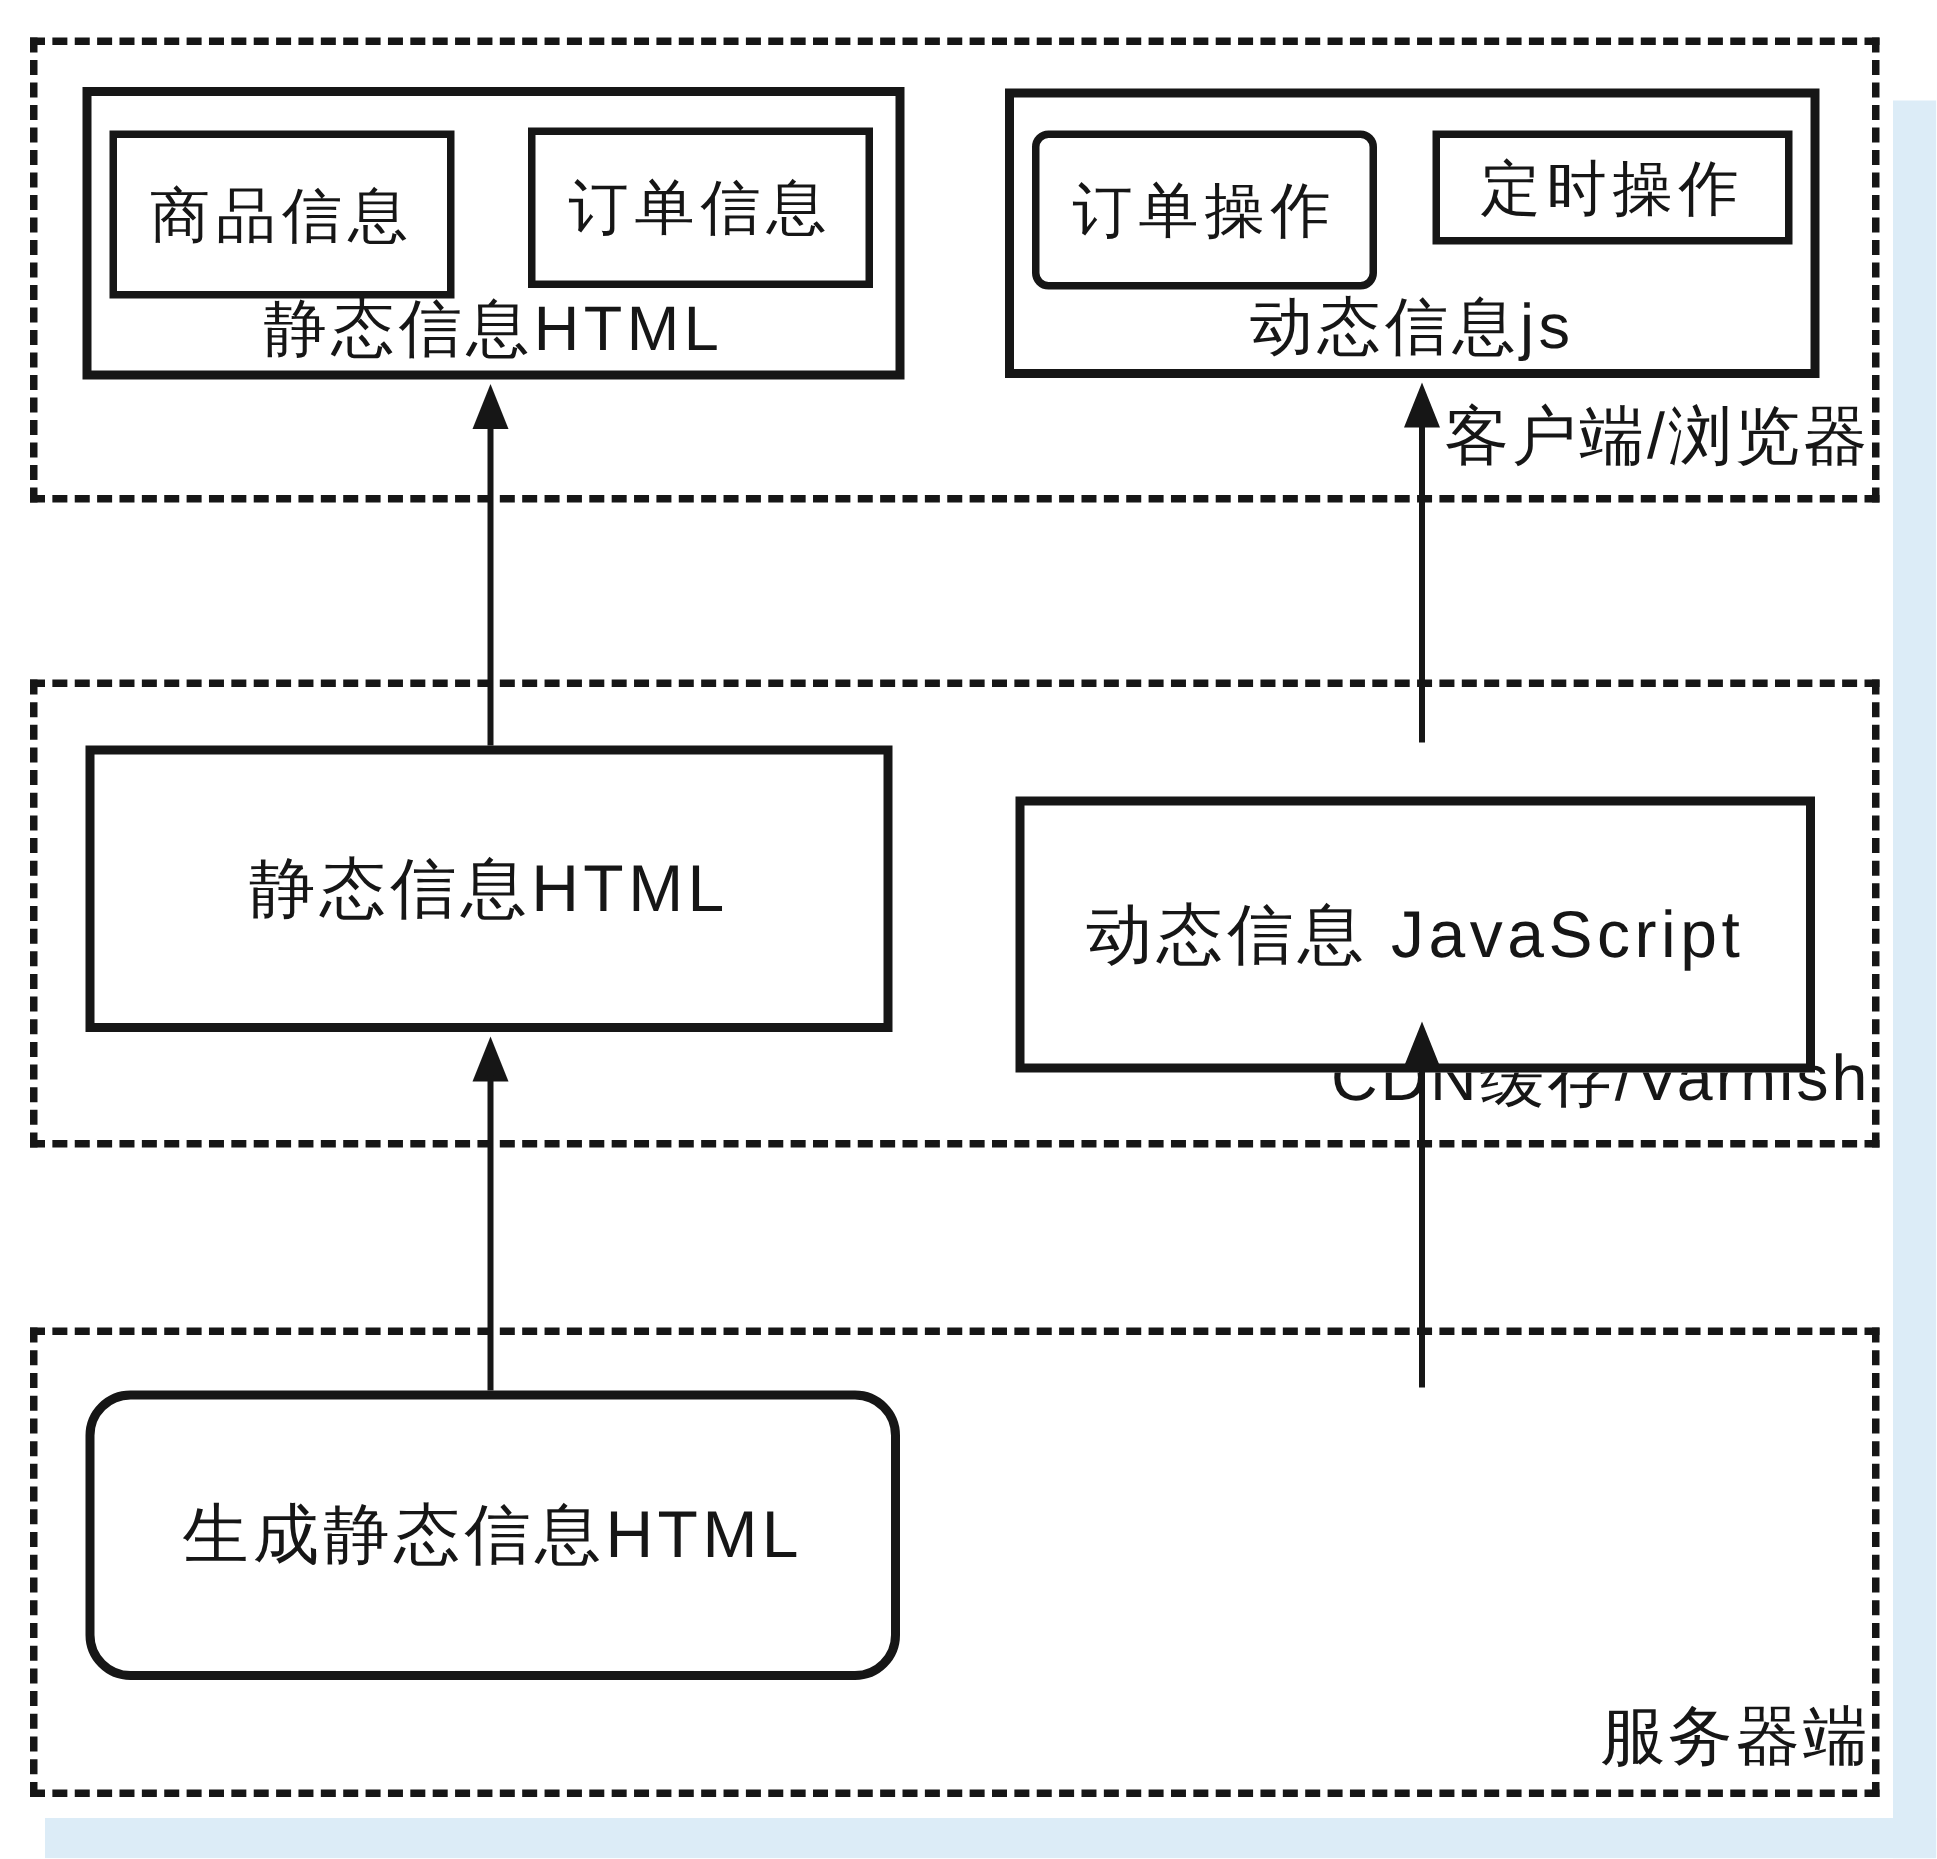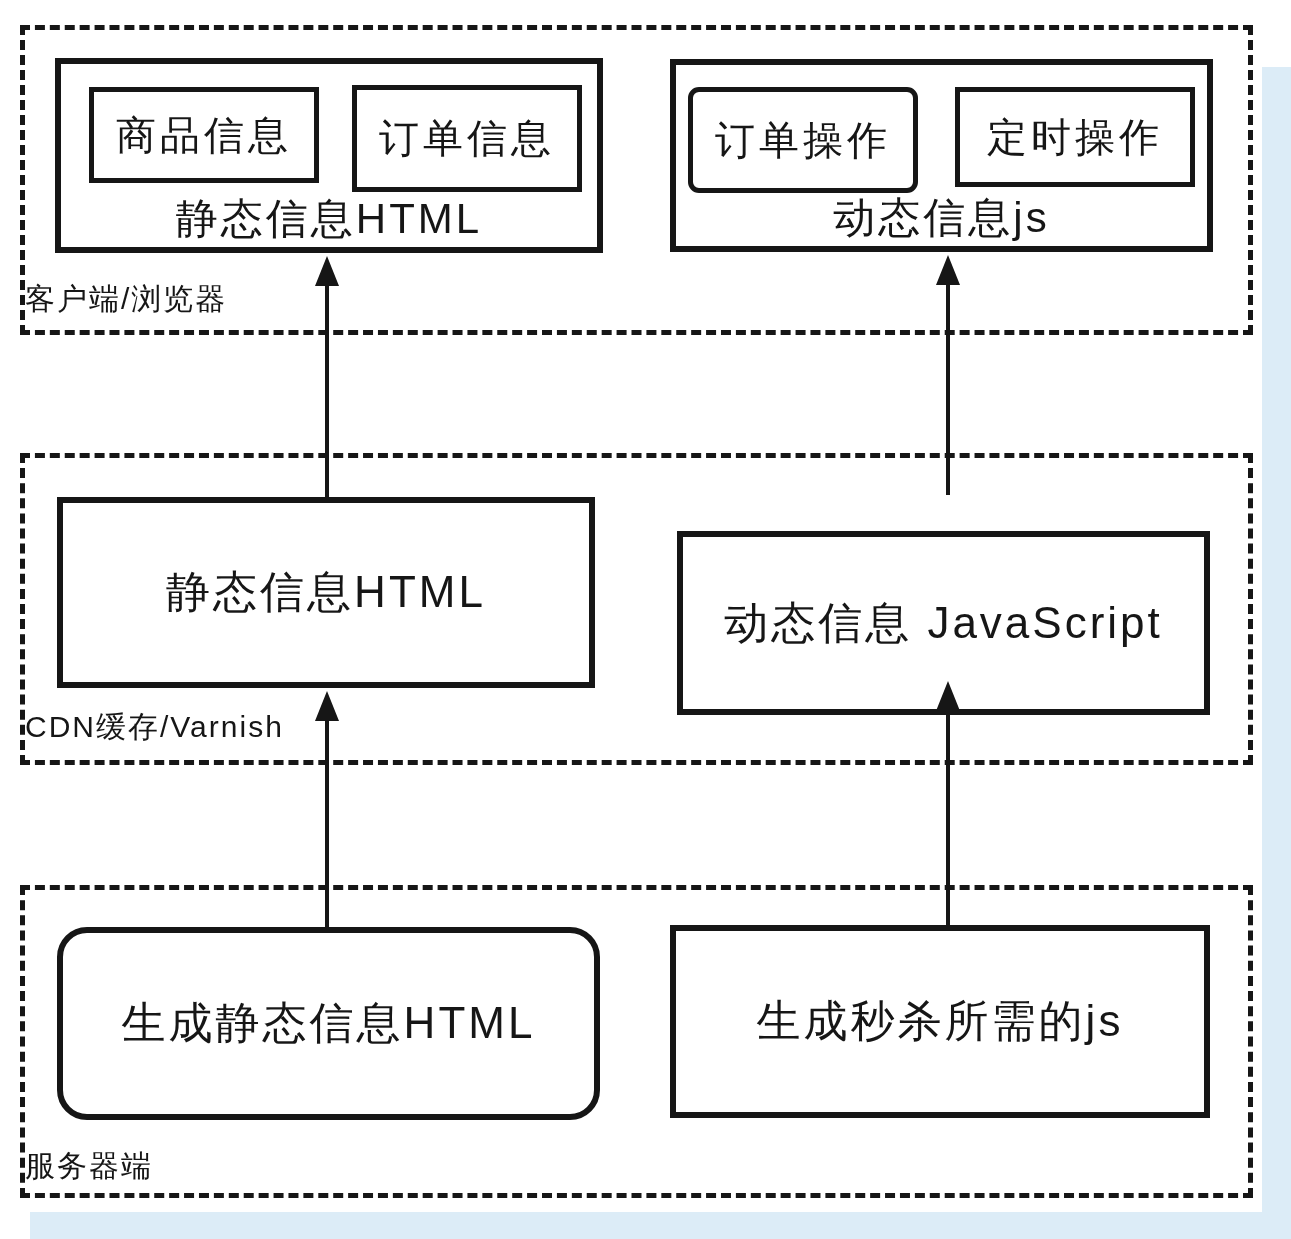"商品信息" div.inner-box { height: 96px -> 112px; margin-left: 16px -> none }
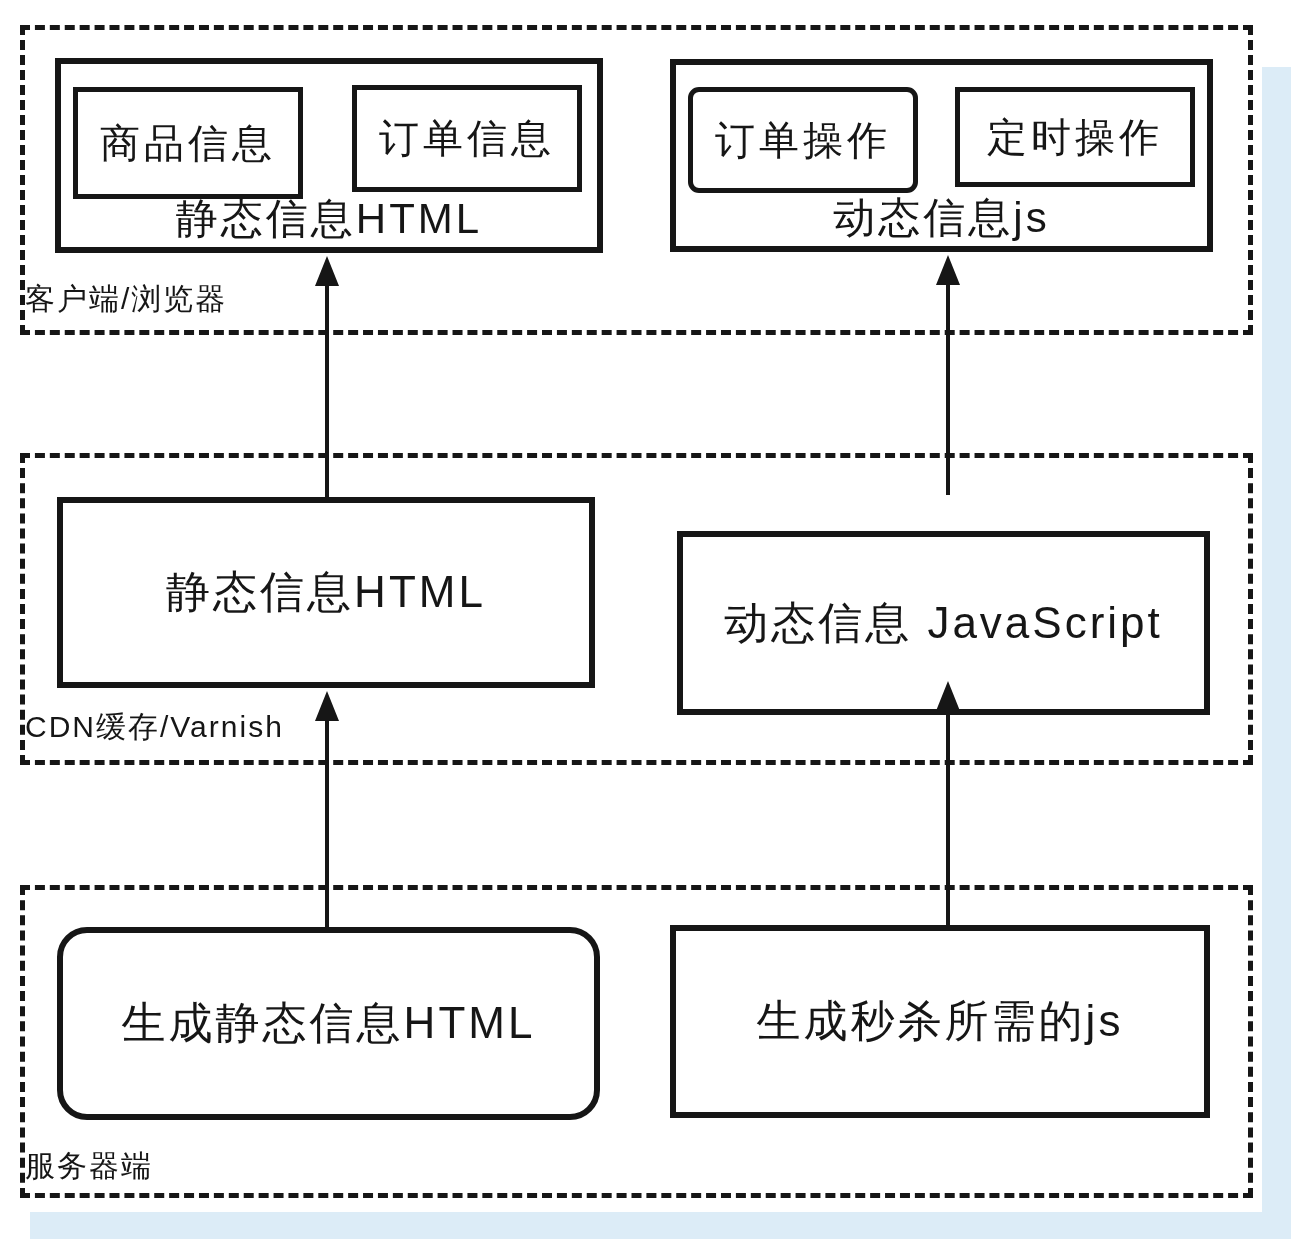"定时操作" div.inner-box { height: 100px -> 76px }
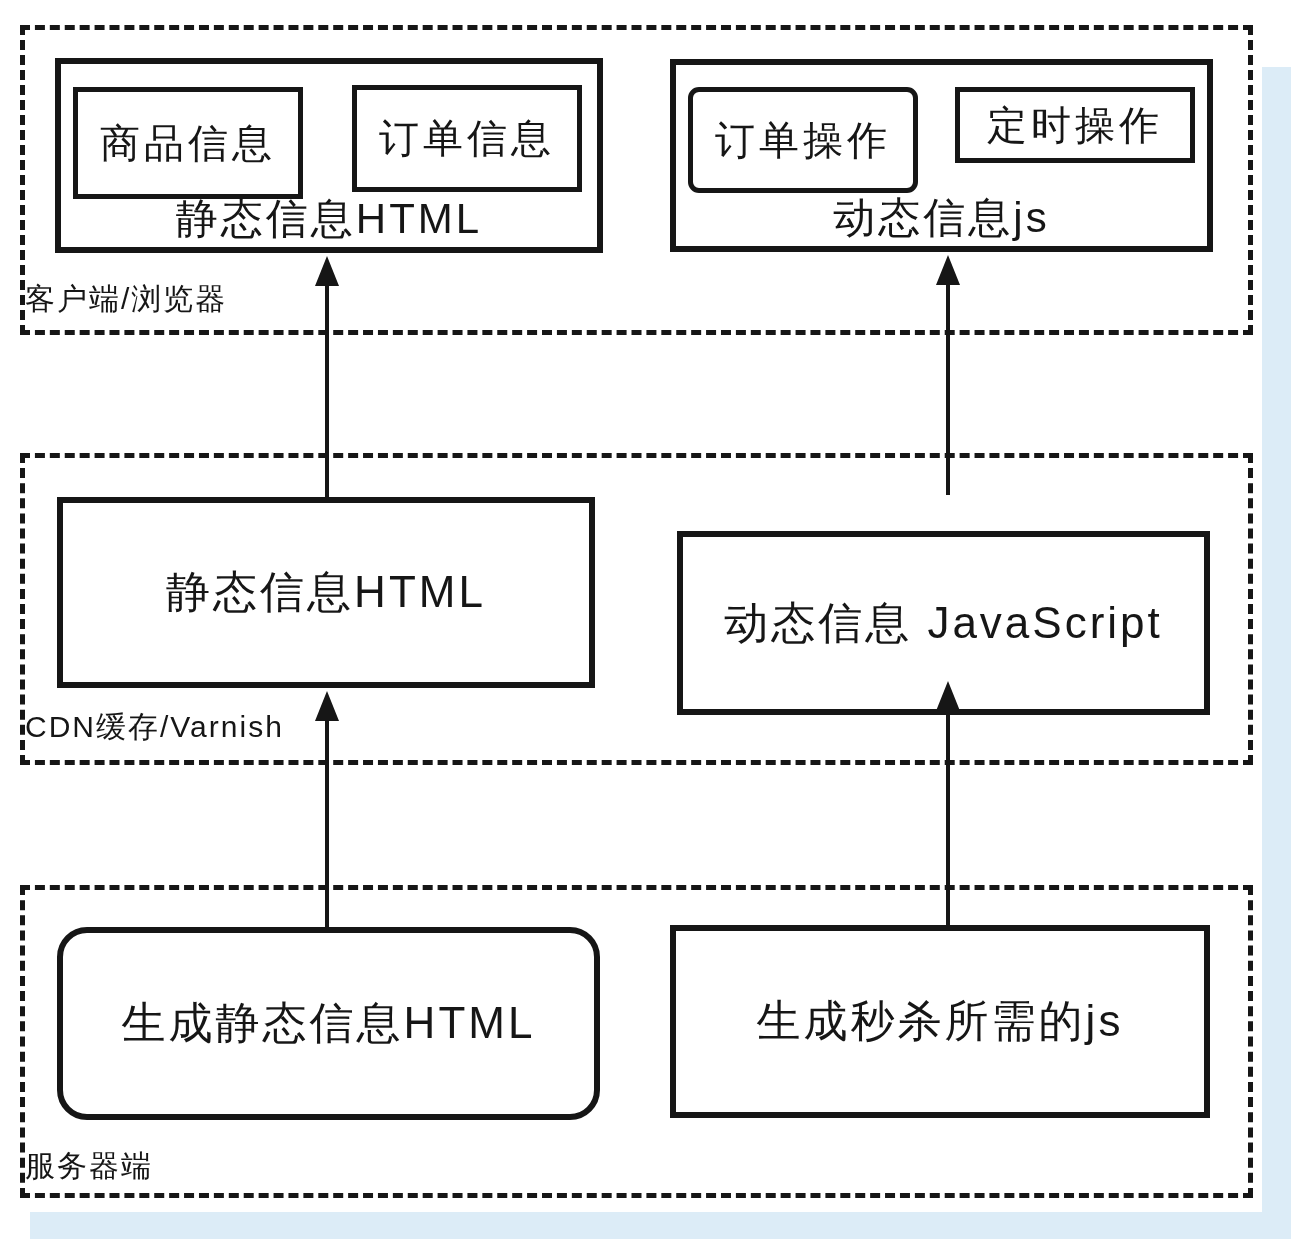"客户端/浏览器" .layer-label { font-size: 30px -> 43px; text-align: left -> right }
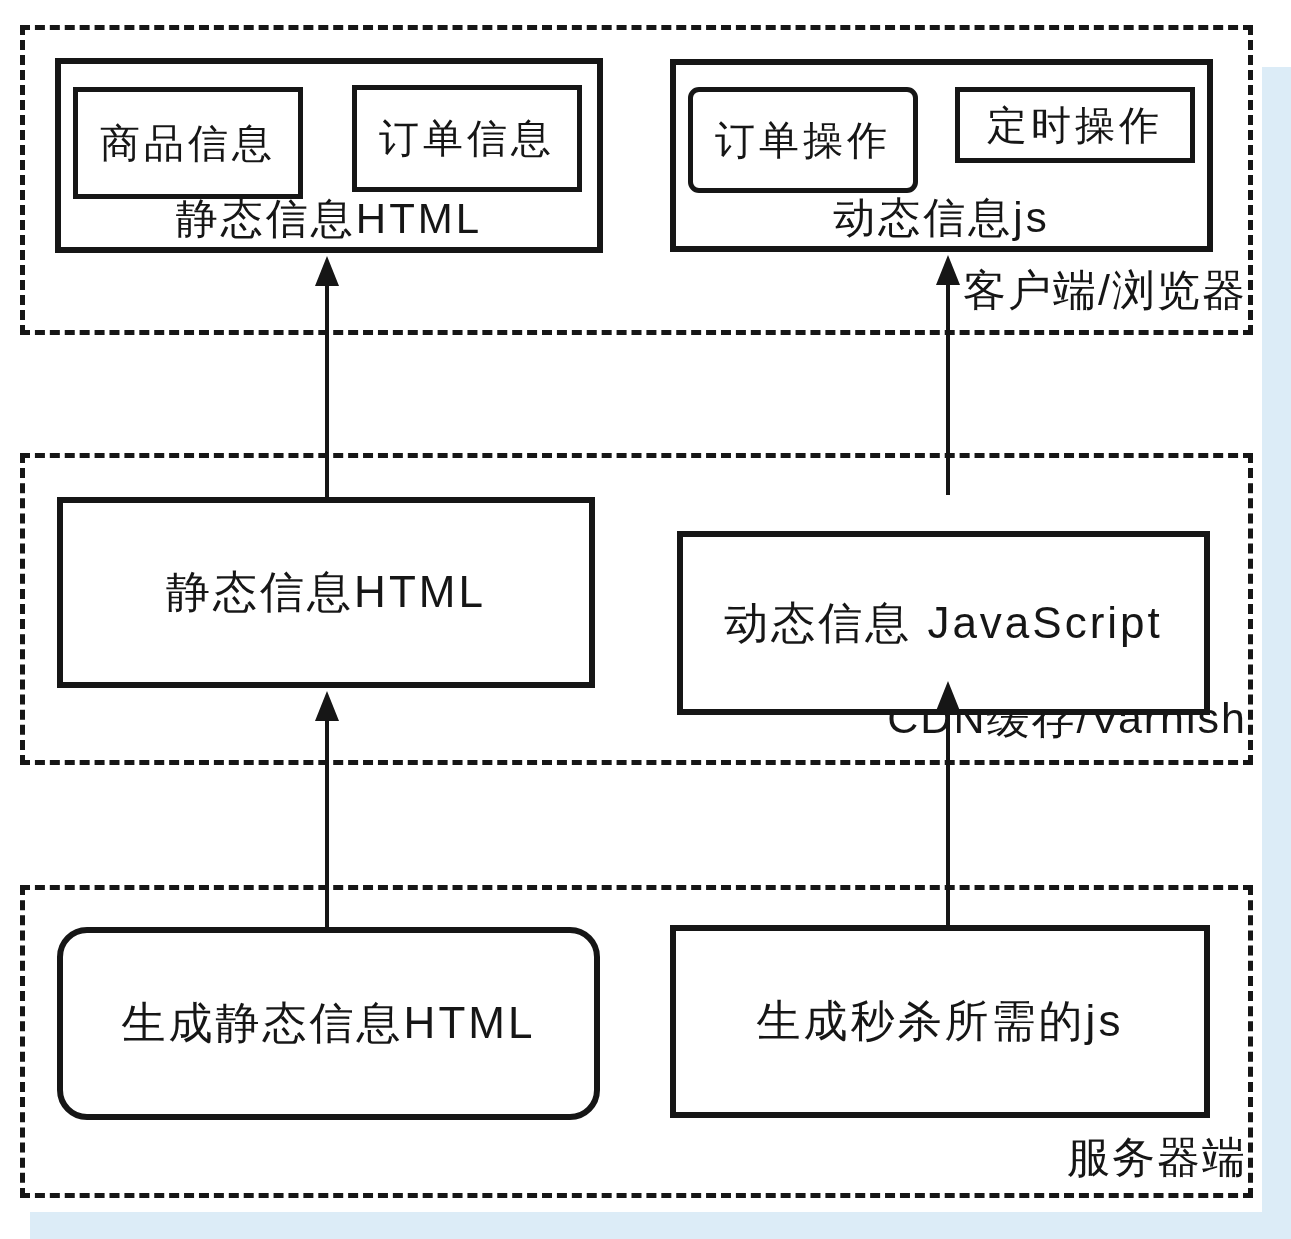"生成秒杀所需的js" div.box { html: <div>生成秒杀所需的js</div> -> none }
